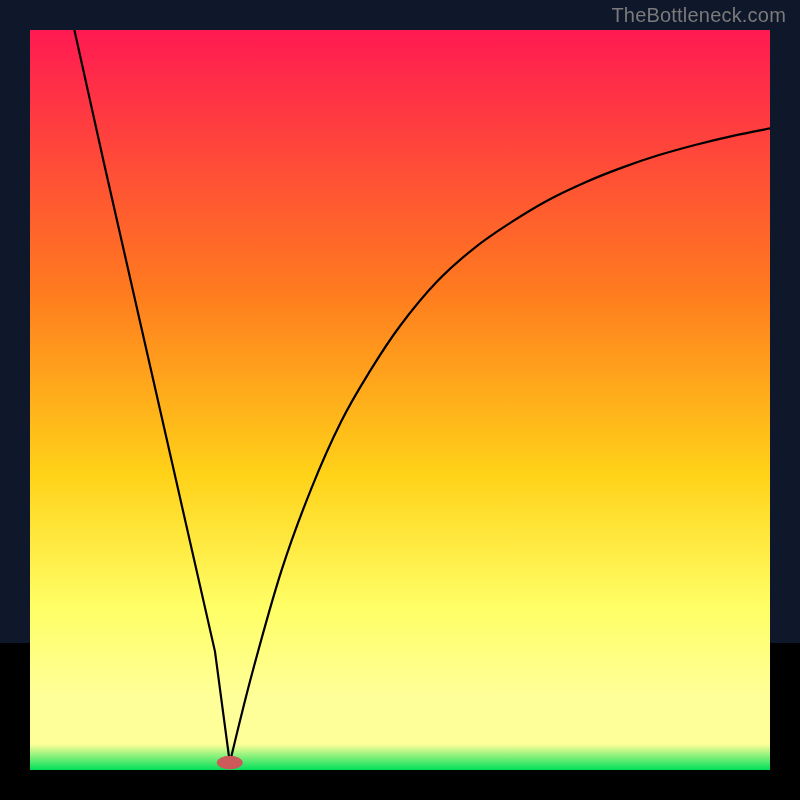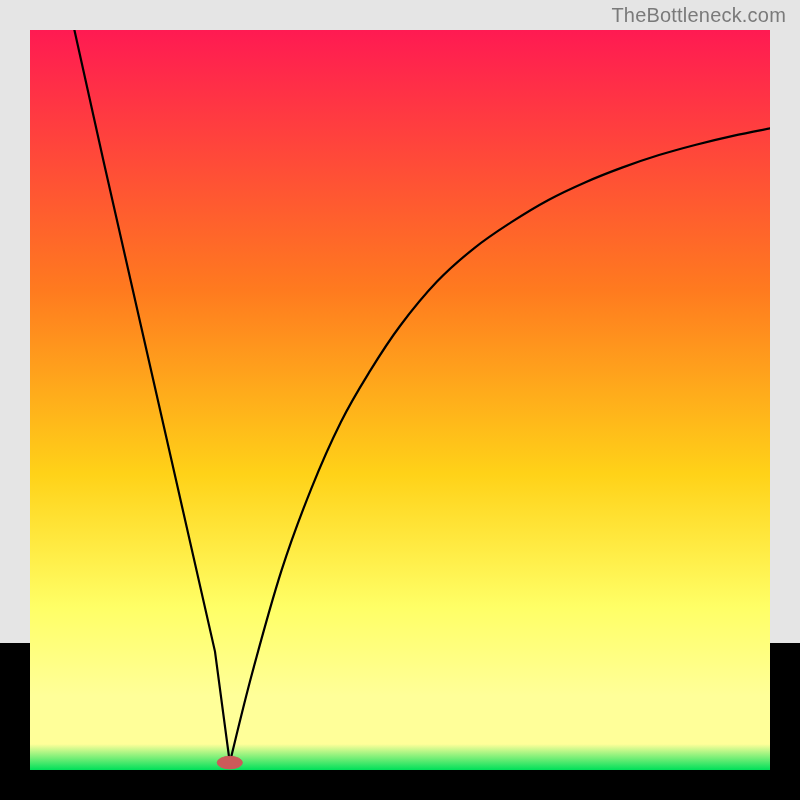"TheBottleneck.com" .frame { background: #e5e5e5 -> #0f172a }
